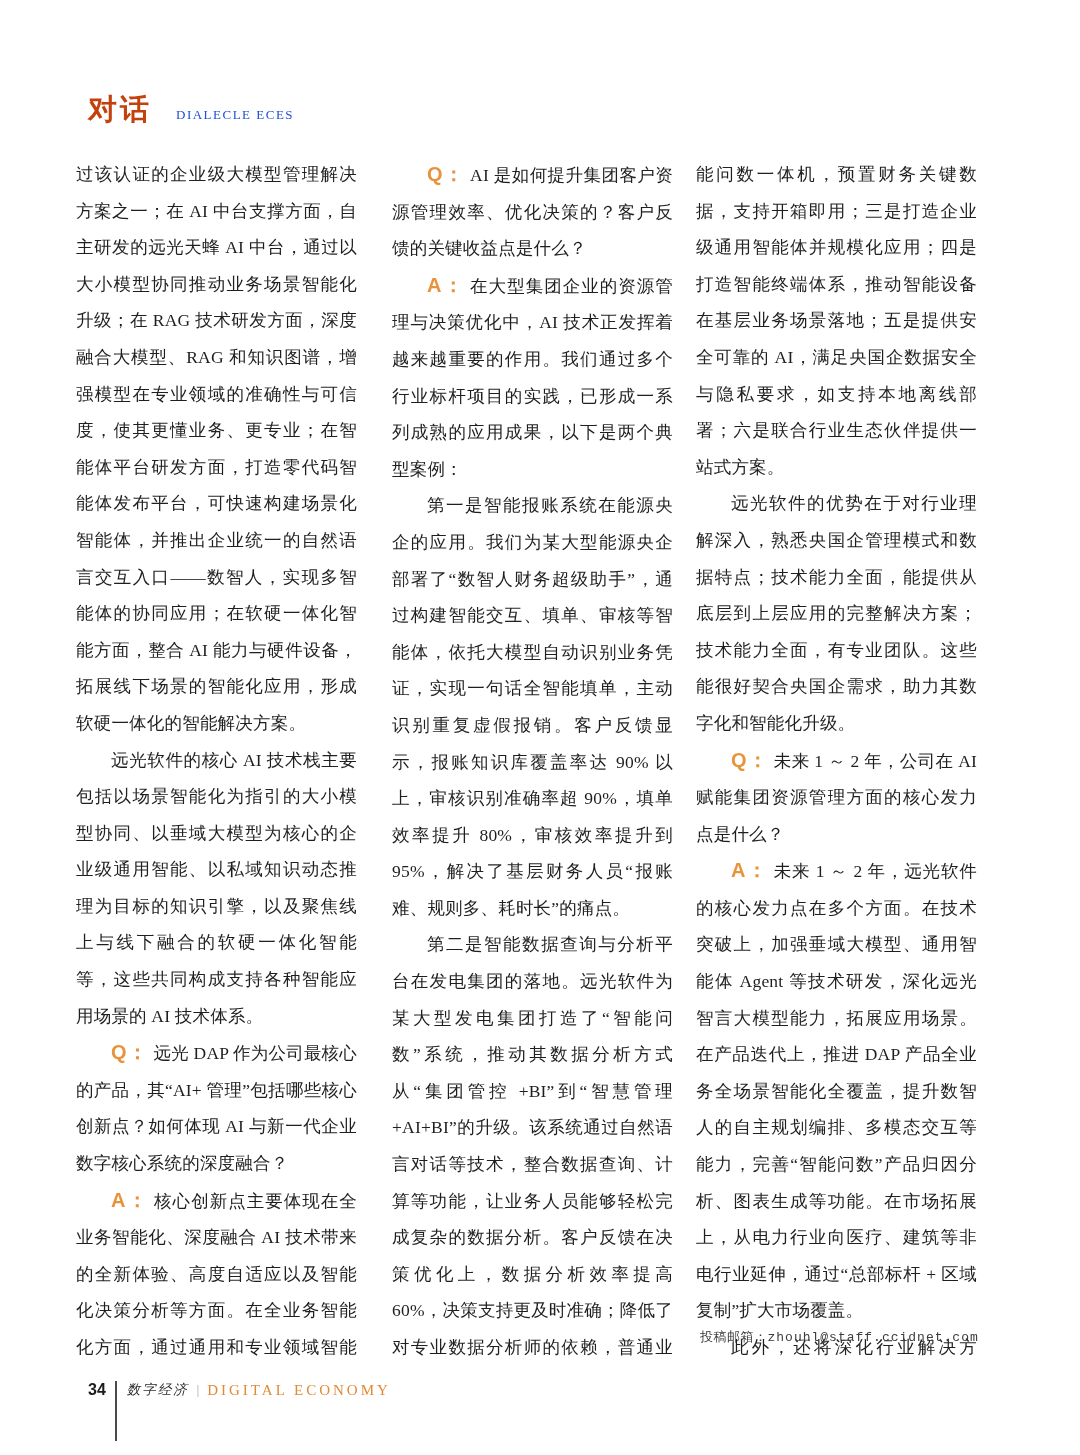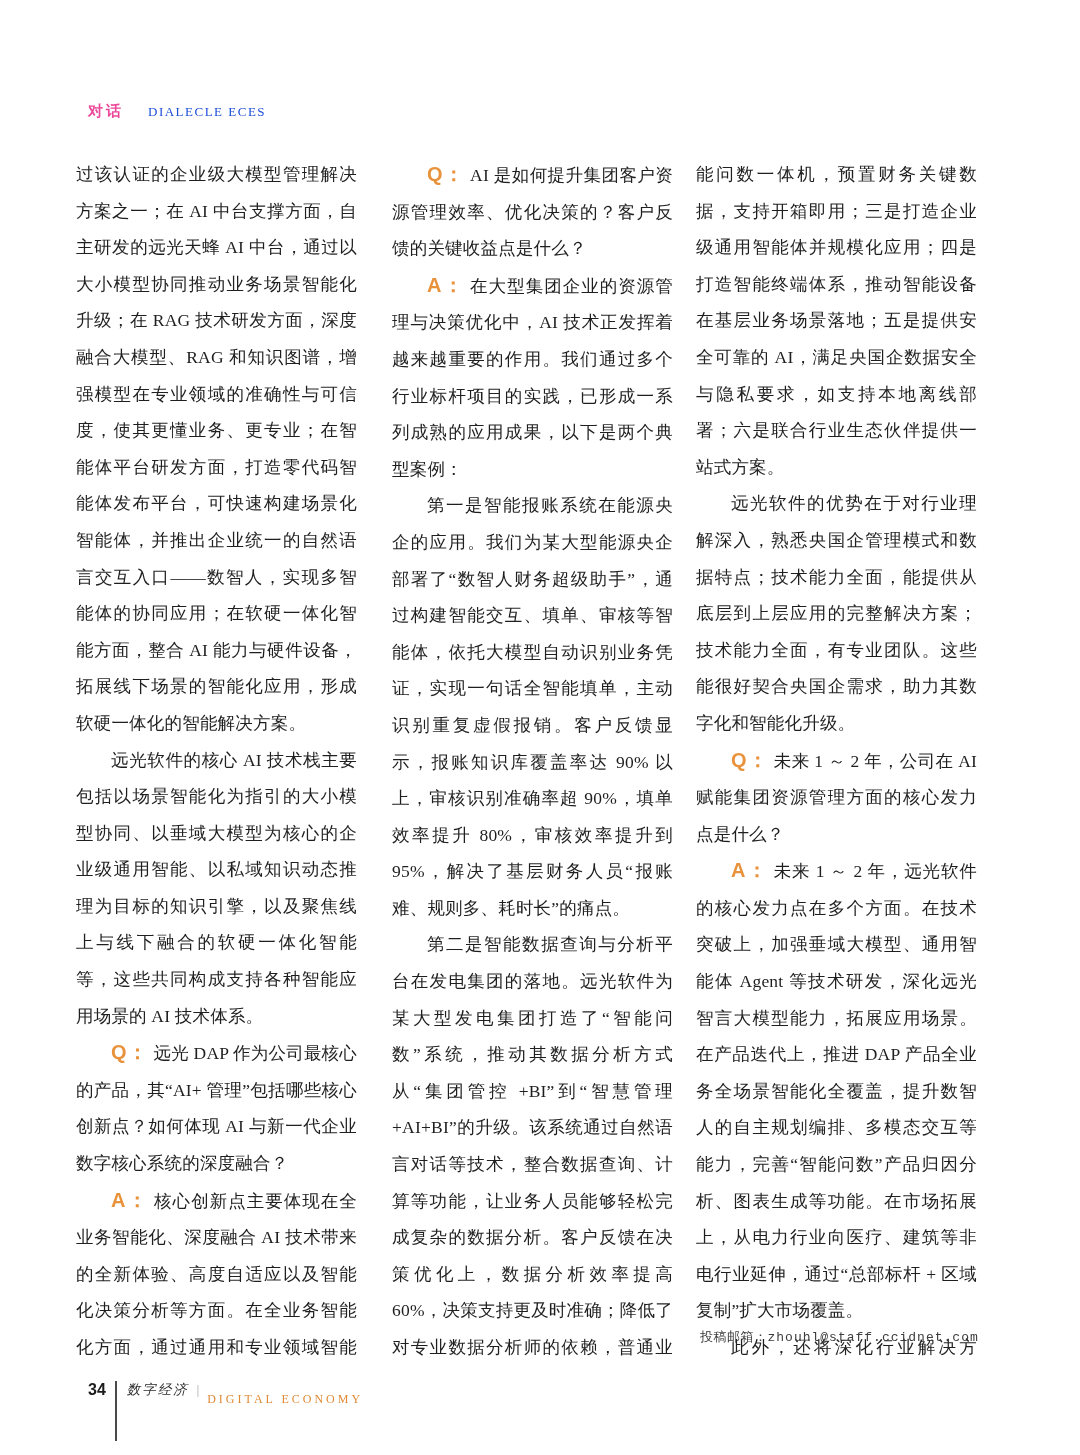"对话" .header-title { color: #ec4899 -> #c2410c; font-size: 15px -> 29px; margin-top: 12px -> none }
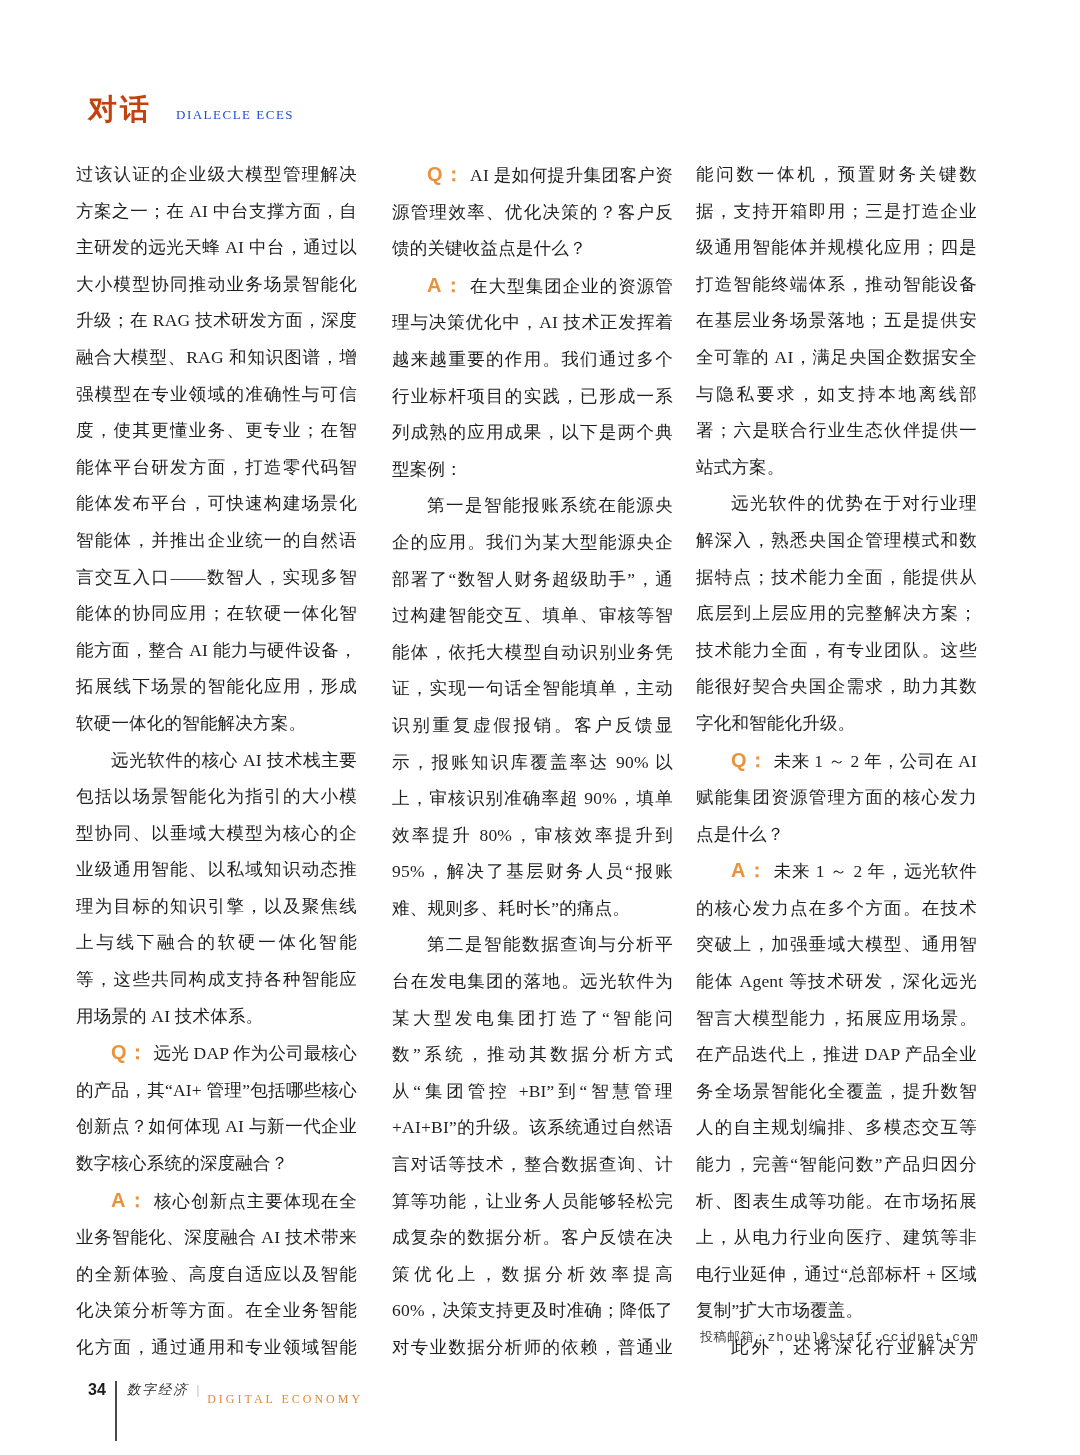"DIGITAL ECONOMY" .footer-en { font-size: 12px -> 15px; margin-top: 9px -> 0 }
